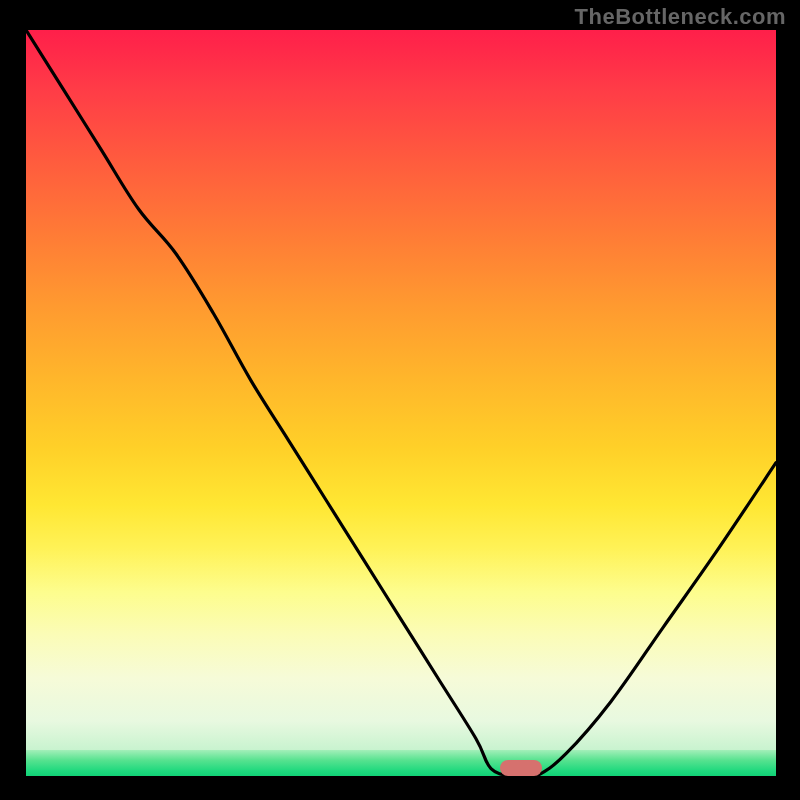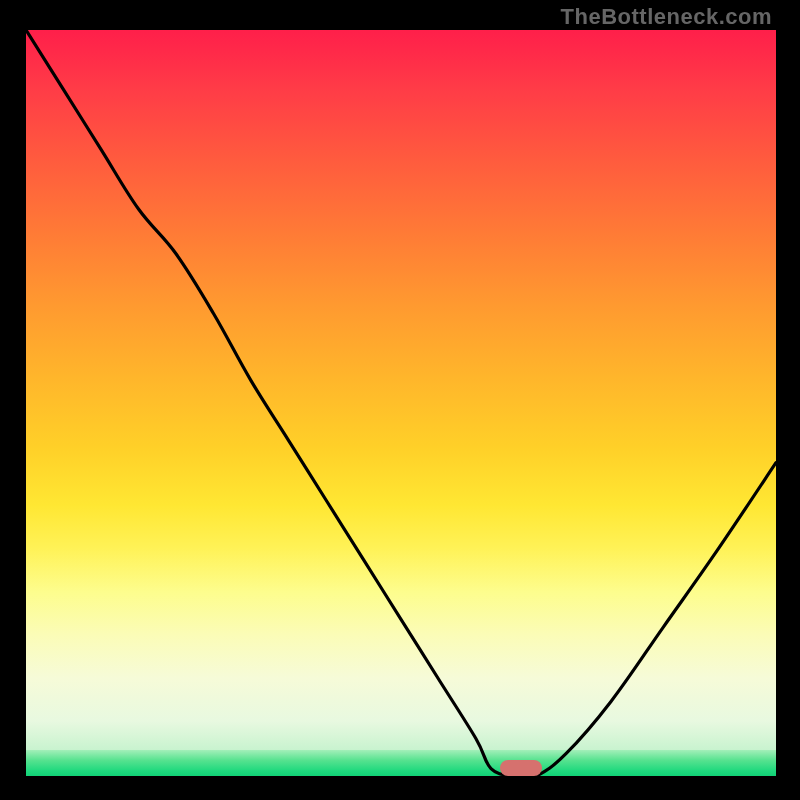"TheBottleneck.com" .watermark { right: 28px -> 14px }
